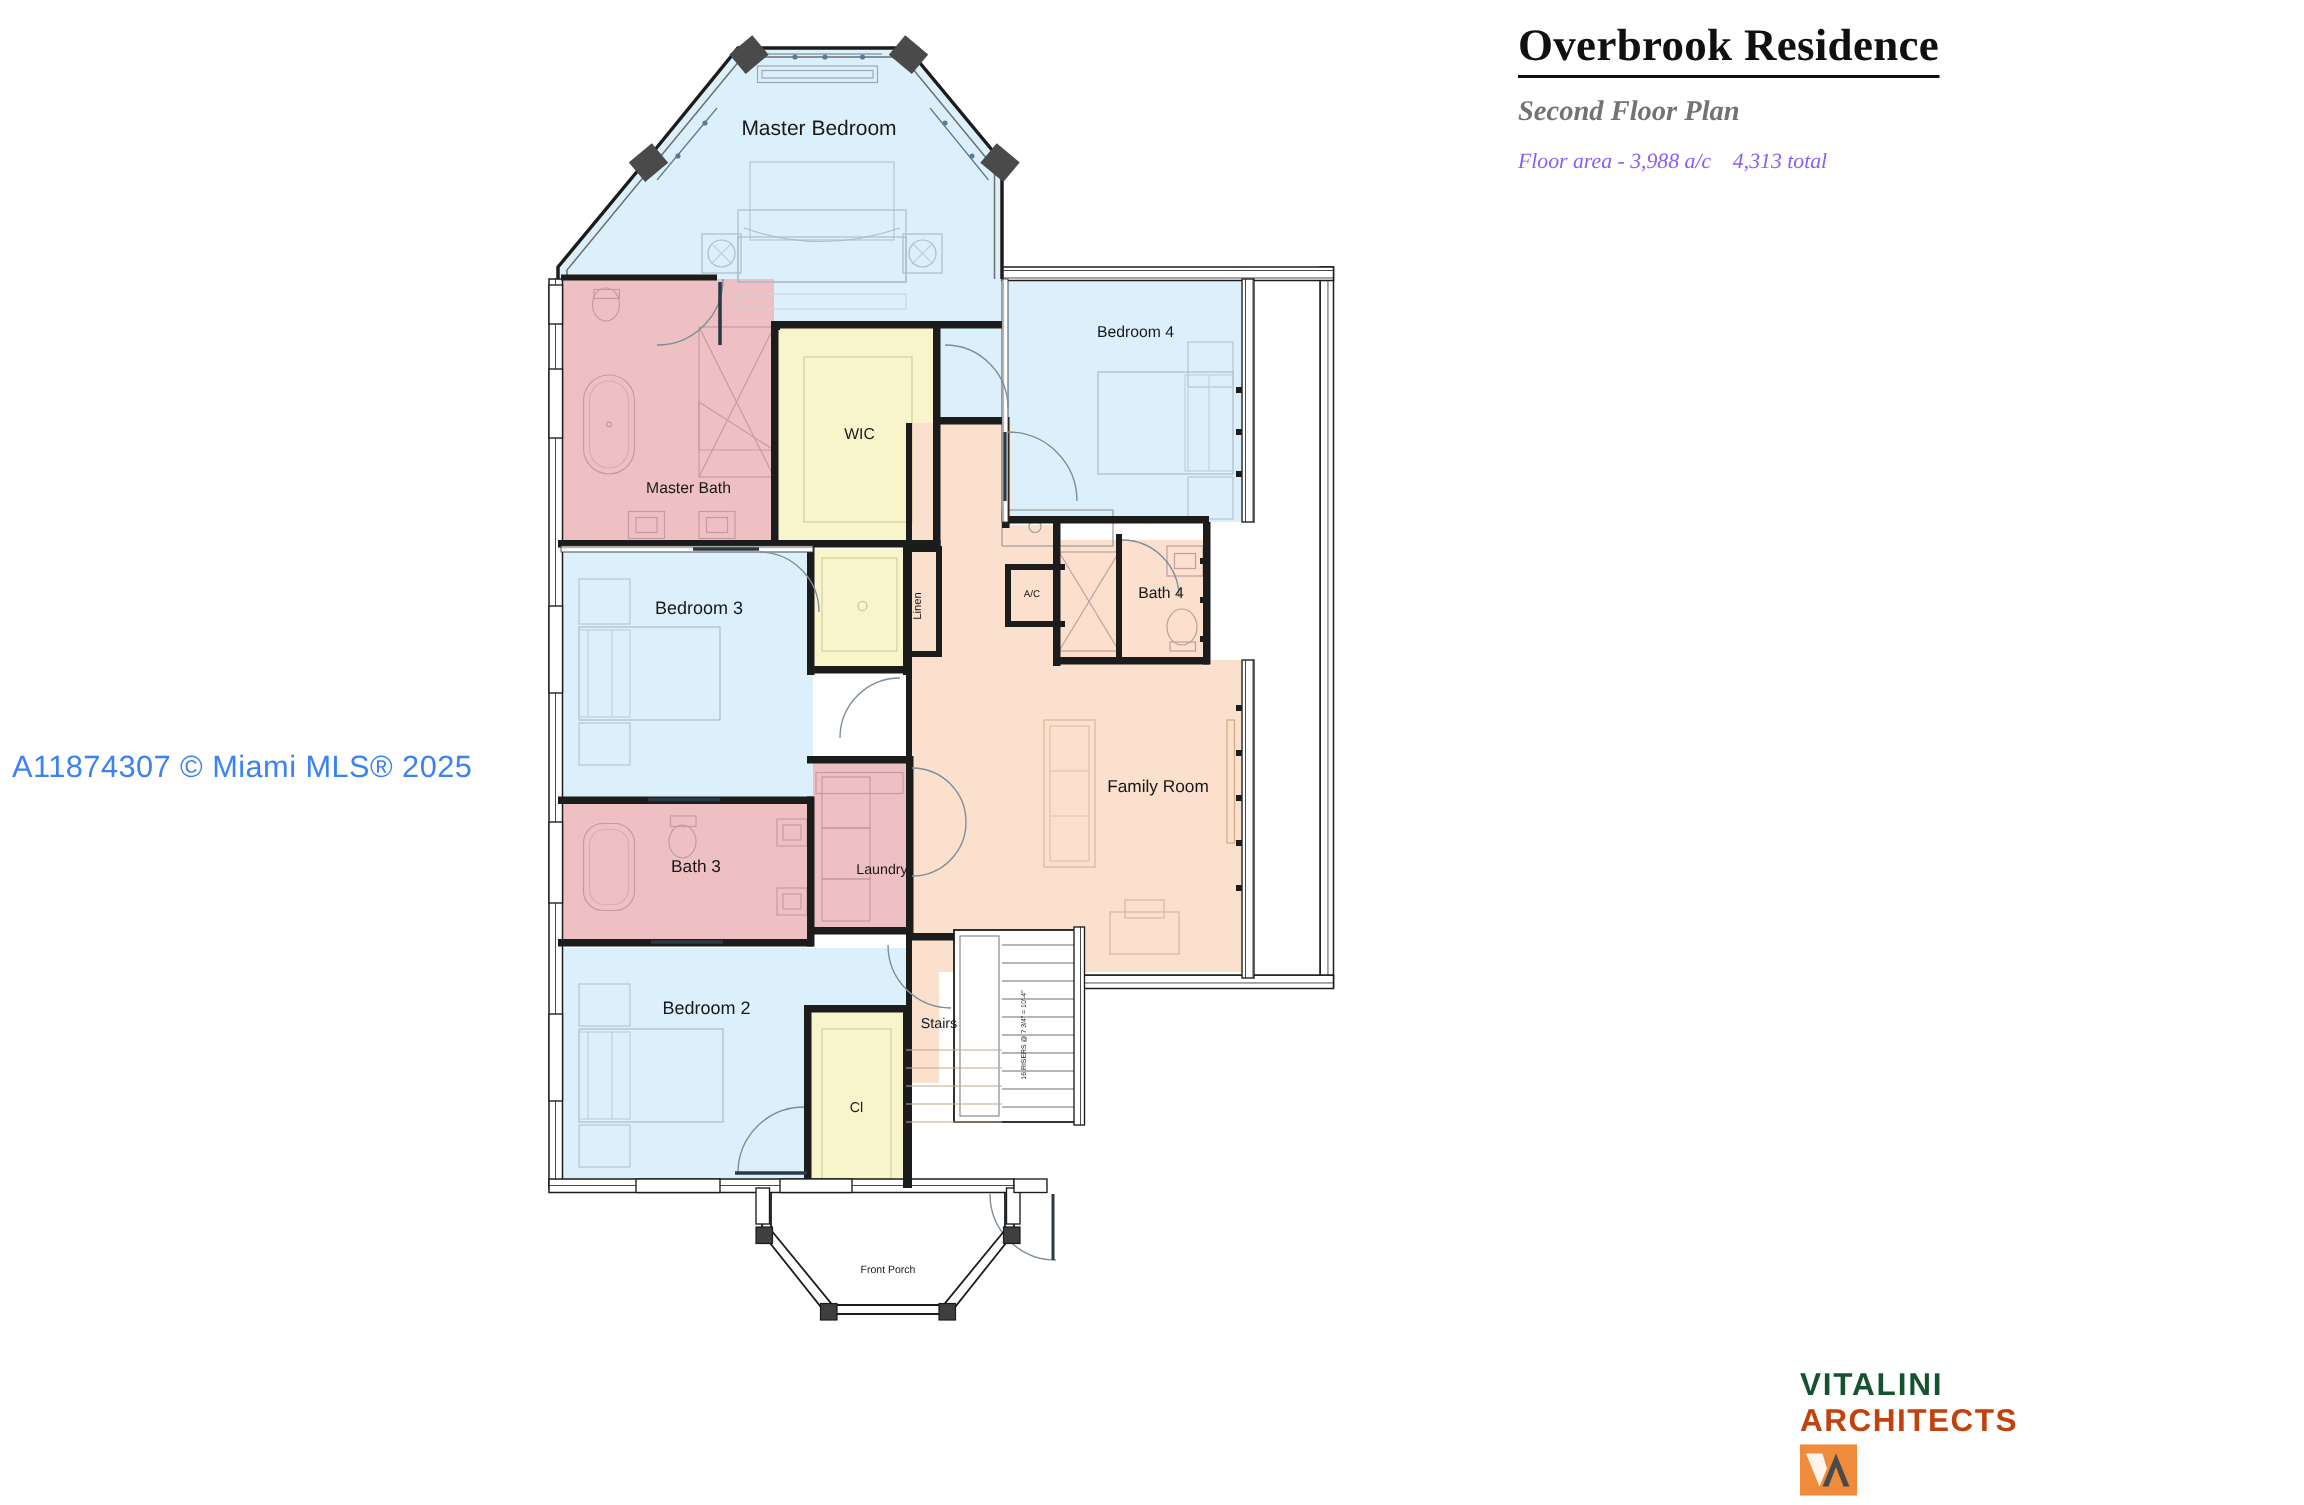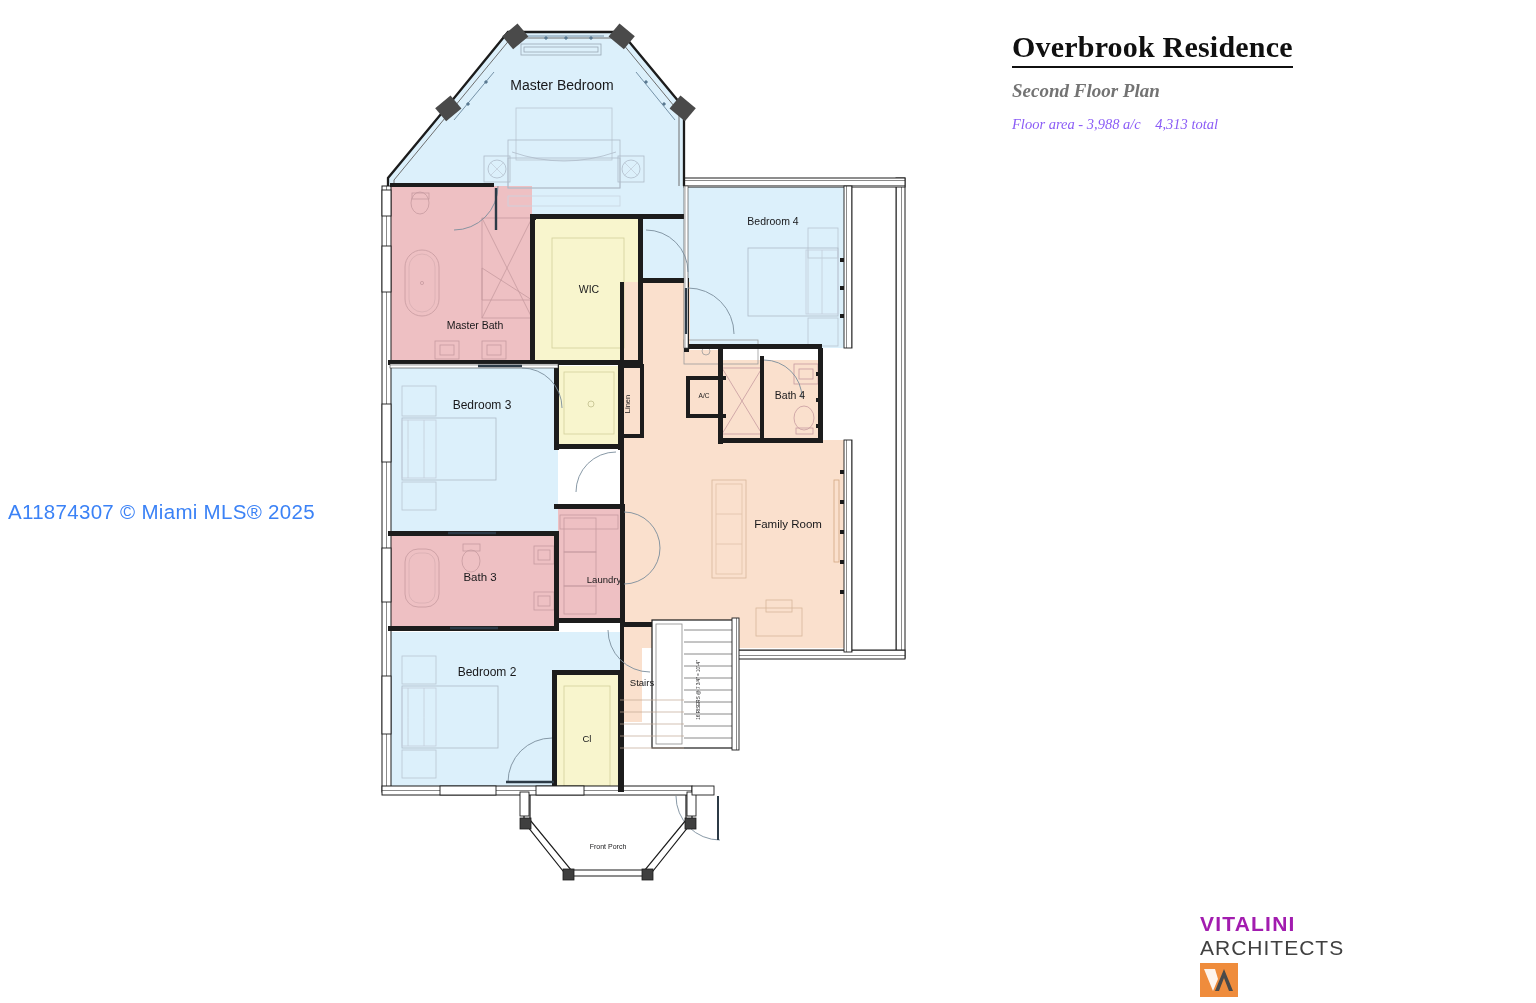"Overbrook Residence" #title-block { top: 30px -> 14px }
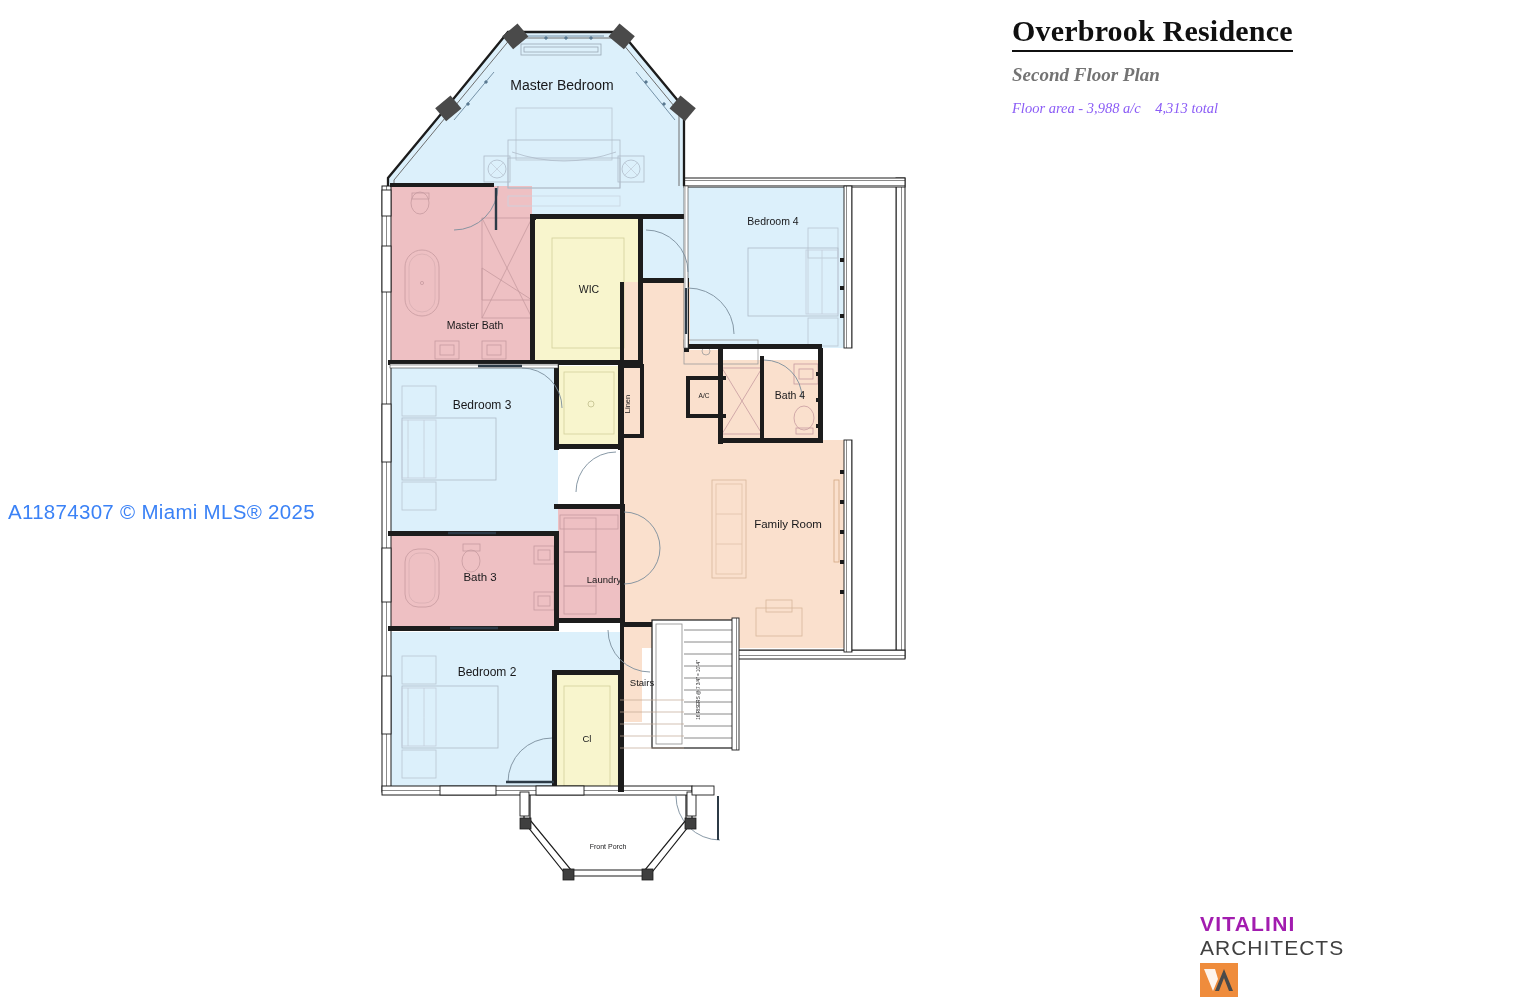"Master Bedroom" #floorplan { left: 16px -> 0 }
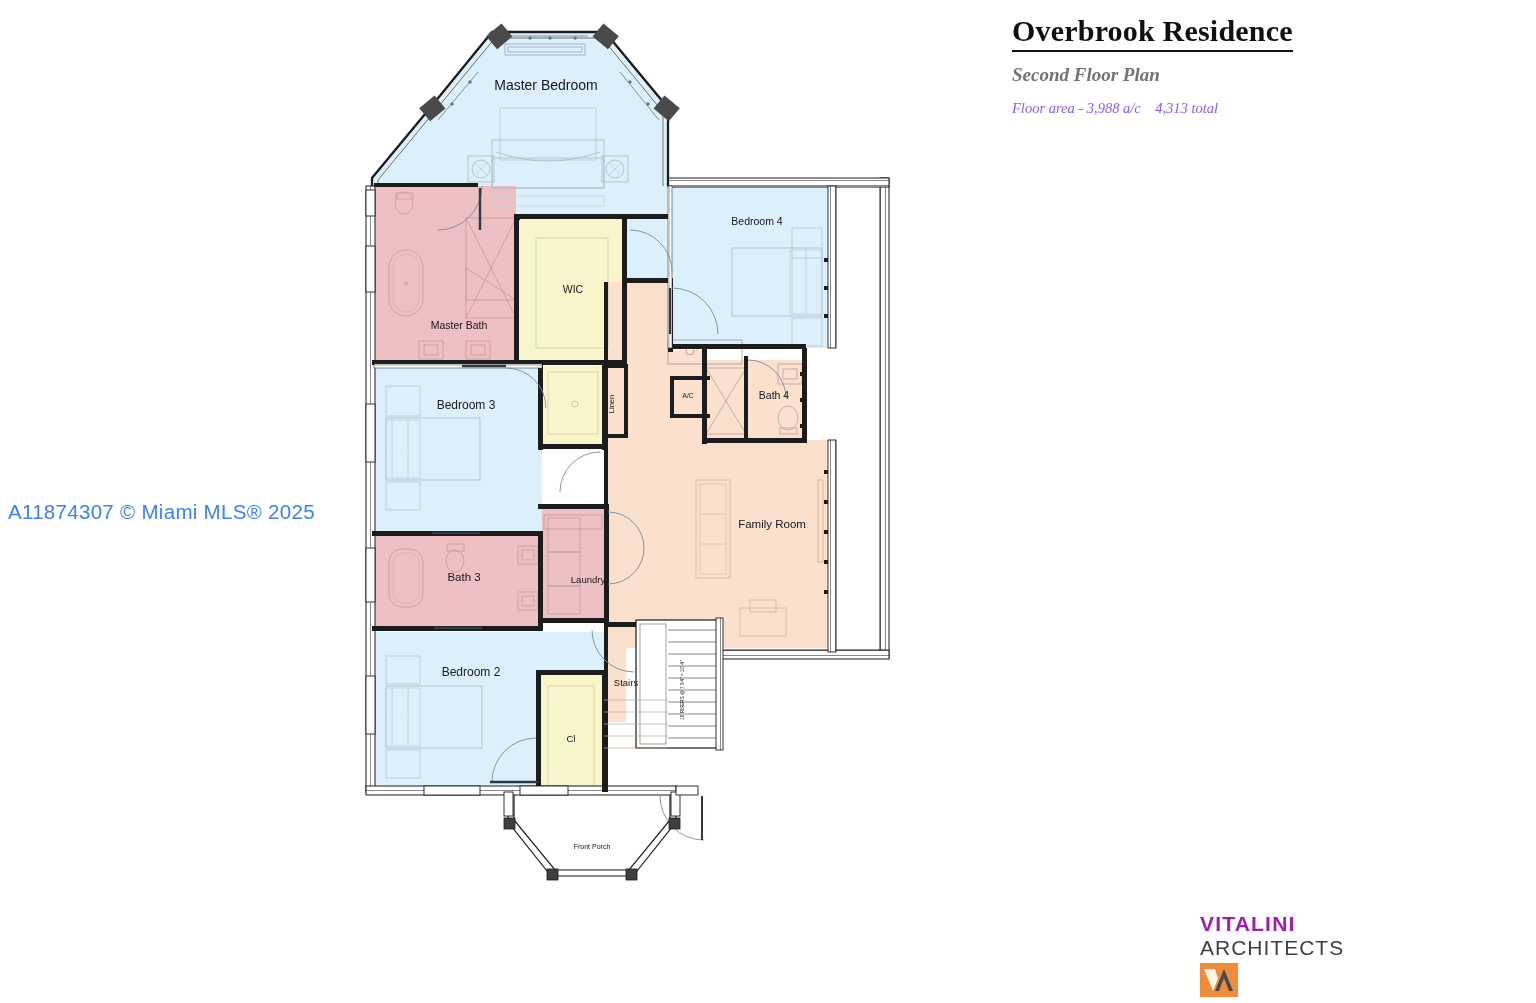"VITALINI" #logo-line1 { color: #a21caf -> #14532d }
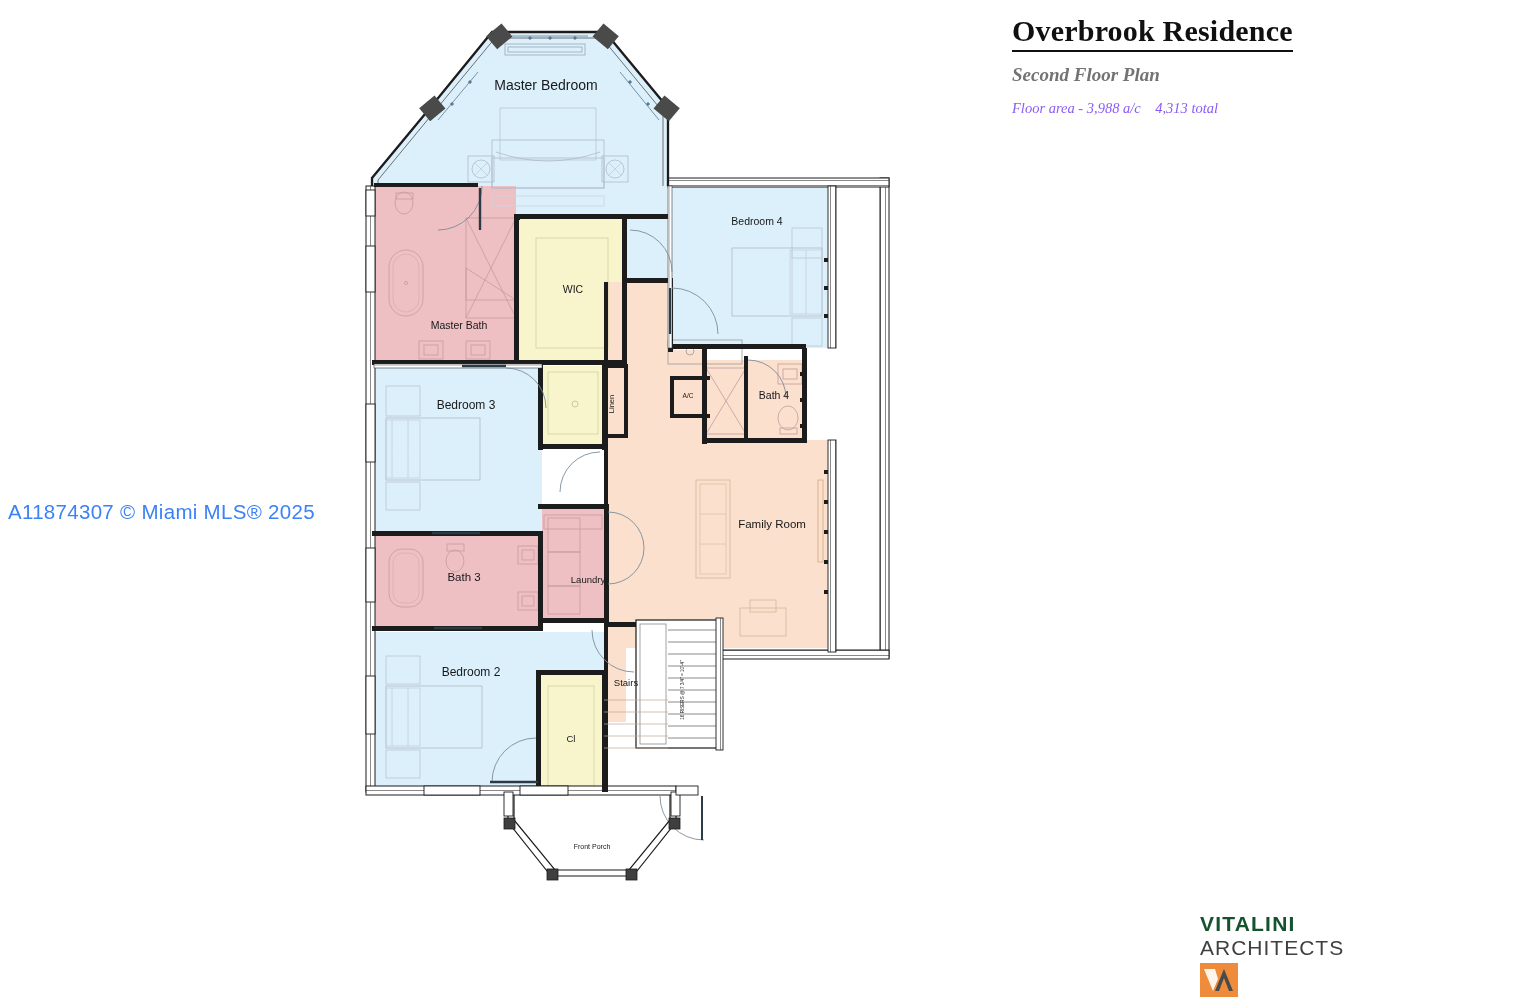"ARCHITECTS" #logo-line2 { color: #404040 -> #c2410c; font-weight: 400 -> 700 }
